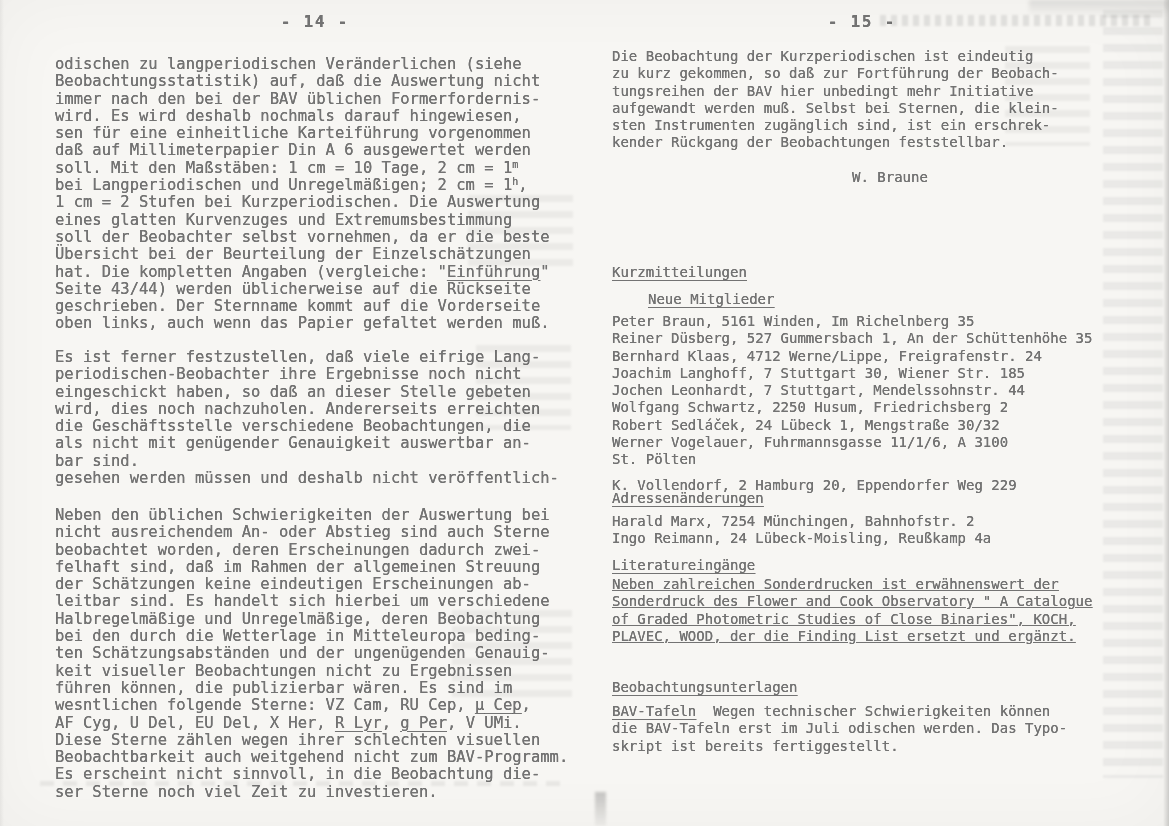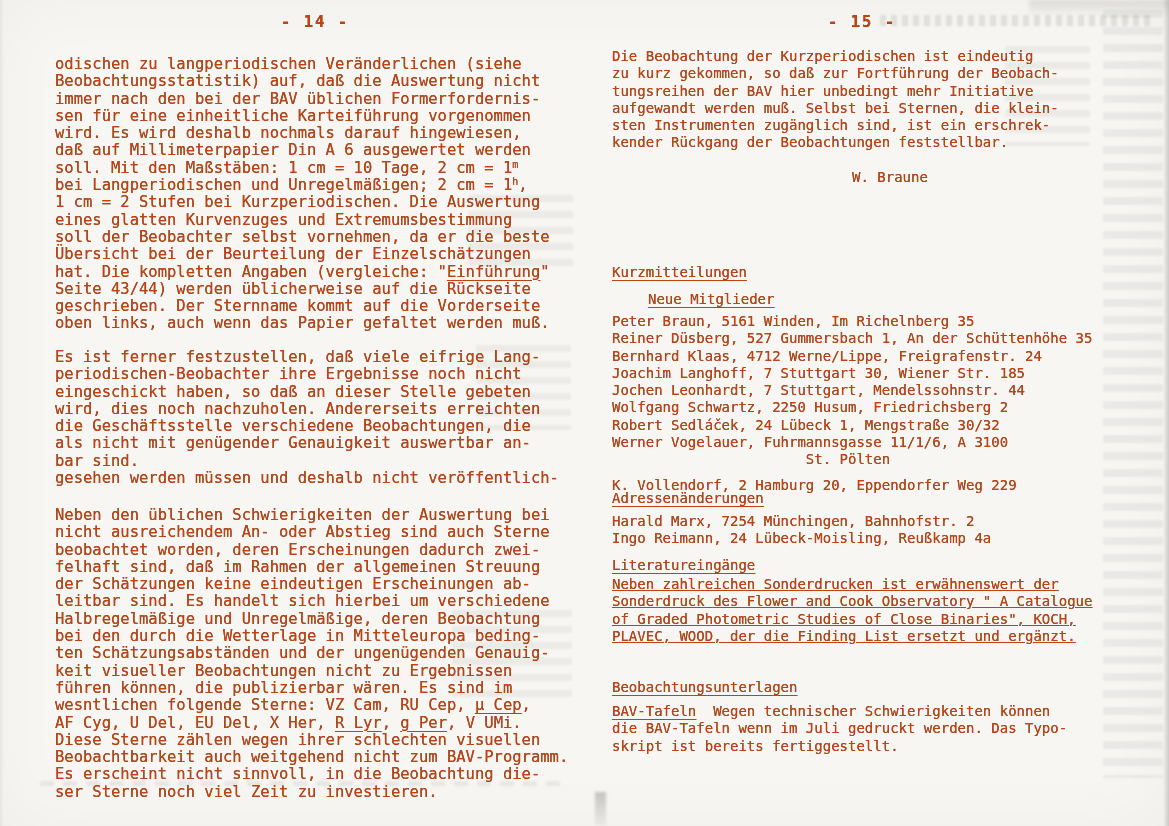"- 14 -" .sheet { color: #c2410c -> #737373 }
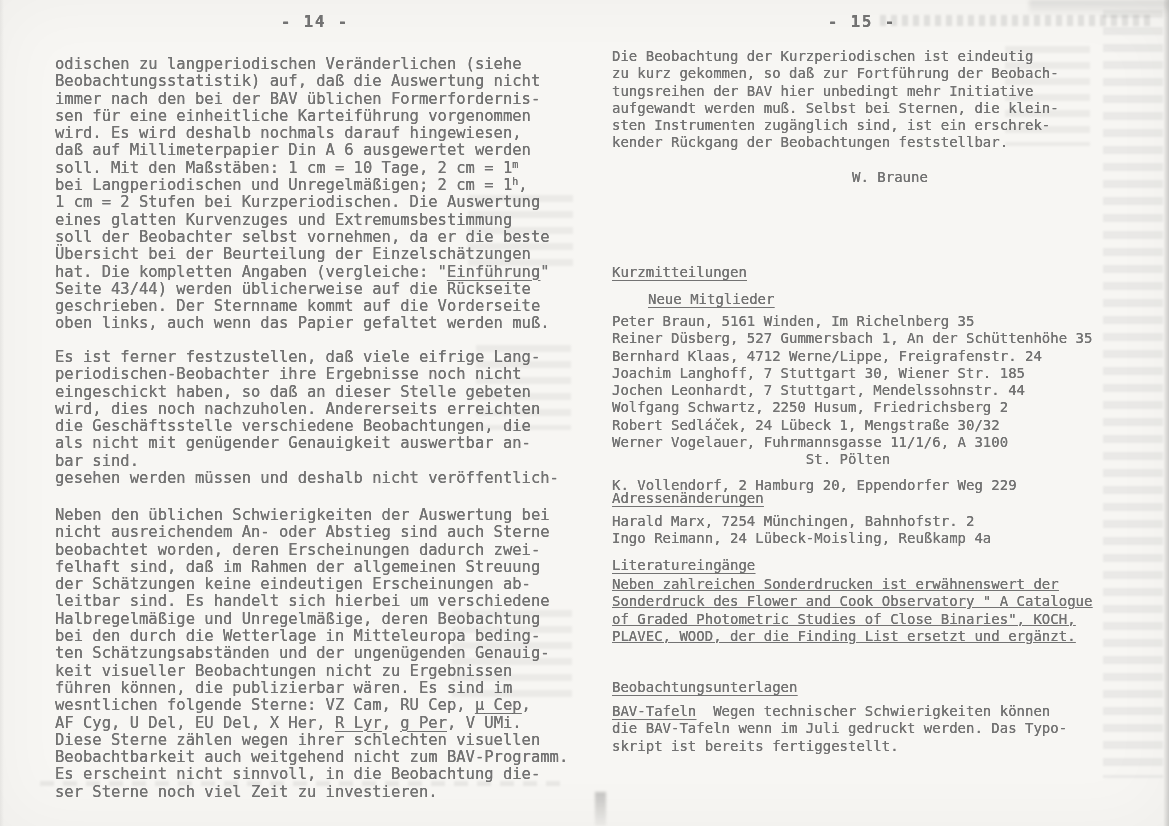"sen für eine einheitliche Karteiführung" div.line { order: before "wird. Es wird deshalb nochmals" -> after "wird. Es wird deshalb nochmals" }
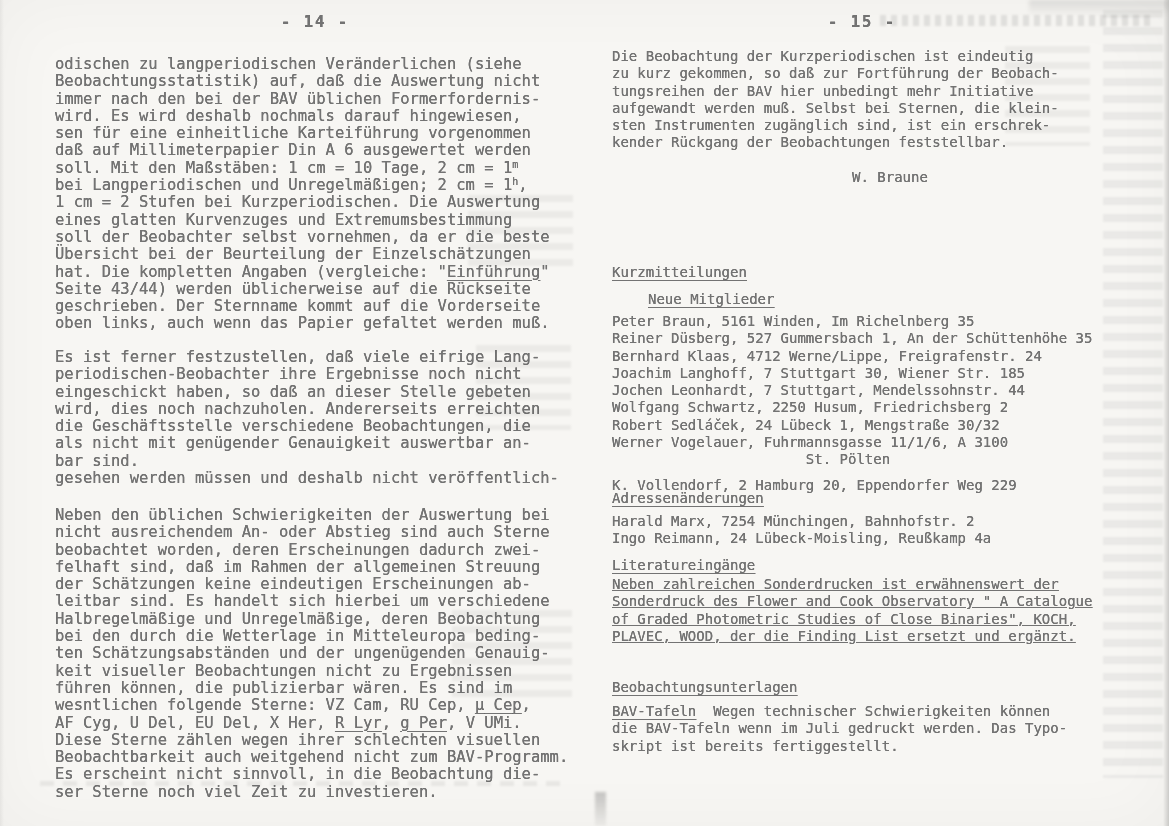"St. Pölten" .b-right { text-align: center -> left }
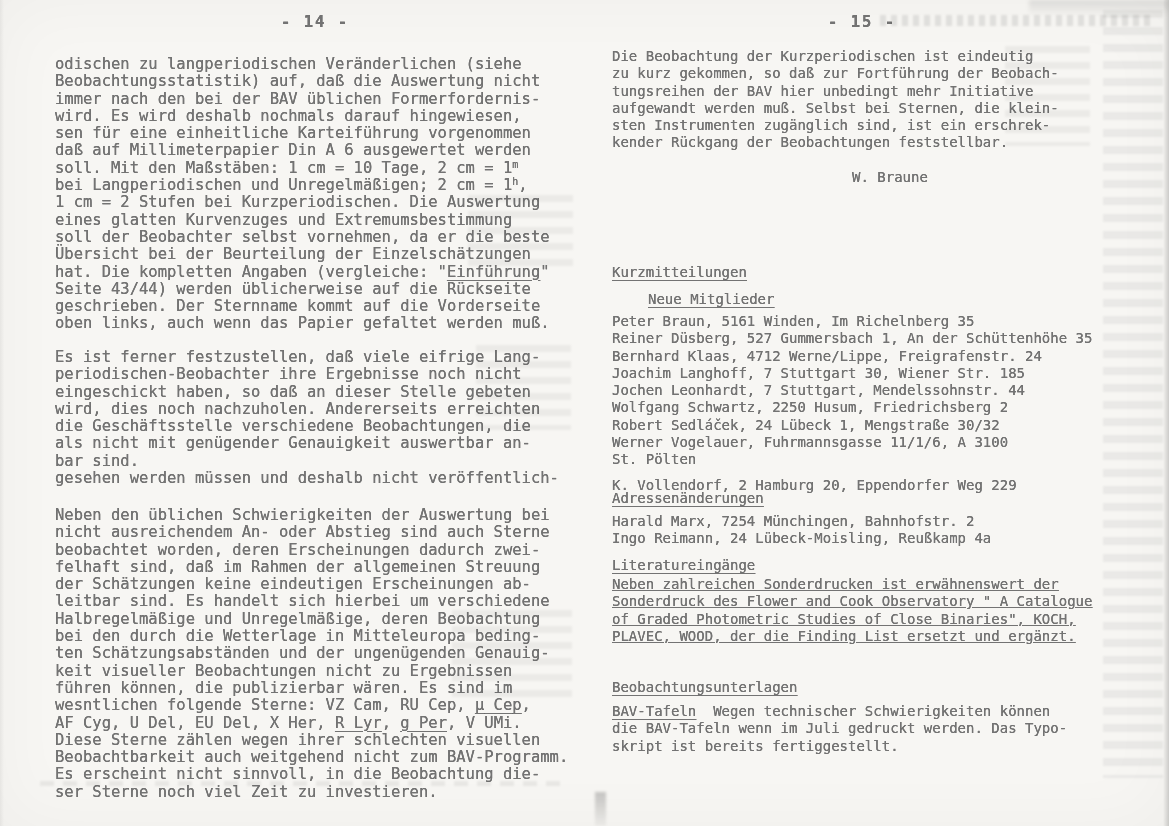"die BAV-Tafeln wenn im Juli" div.line { text: wenn im Juli gedruckt -> erst im Juli odischen }
